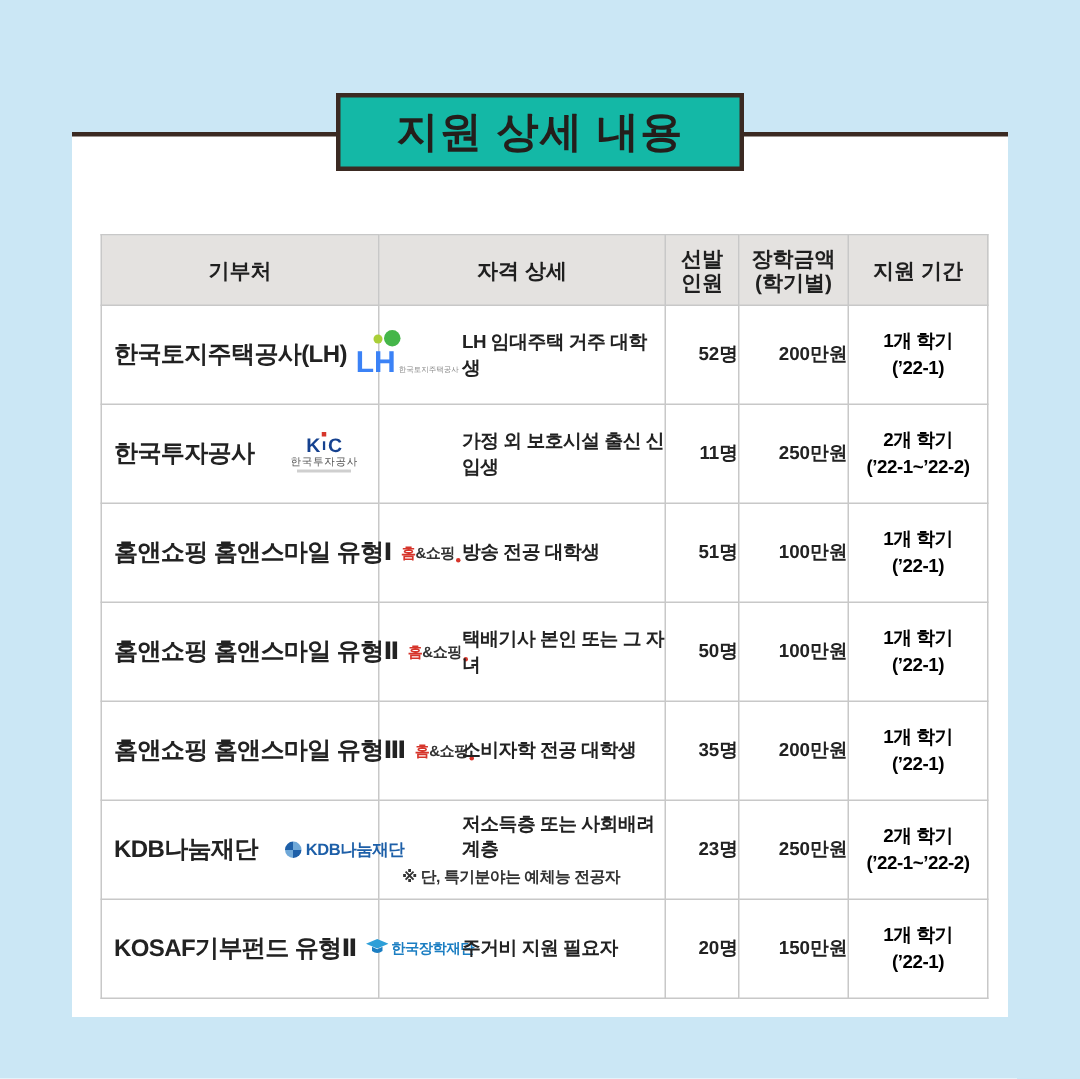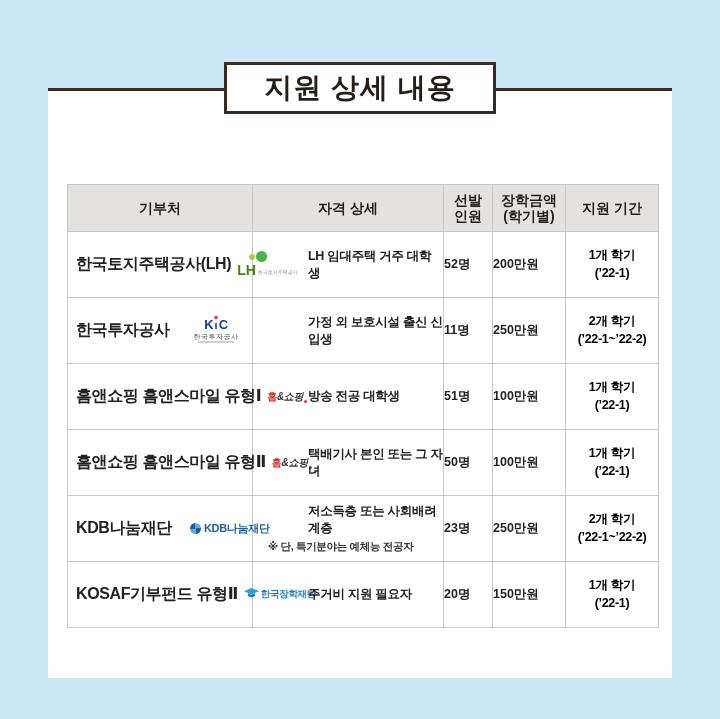"지원 상세 내용" .banner { background: #ffffff -> #14b8a6 }
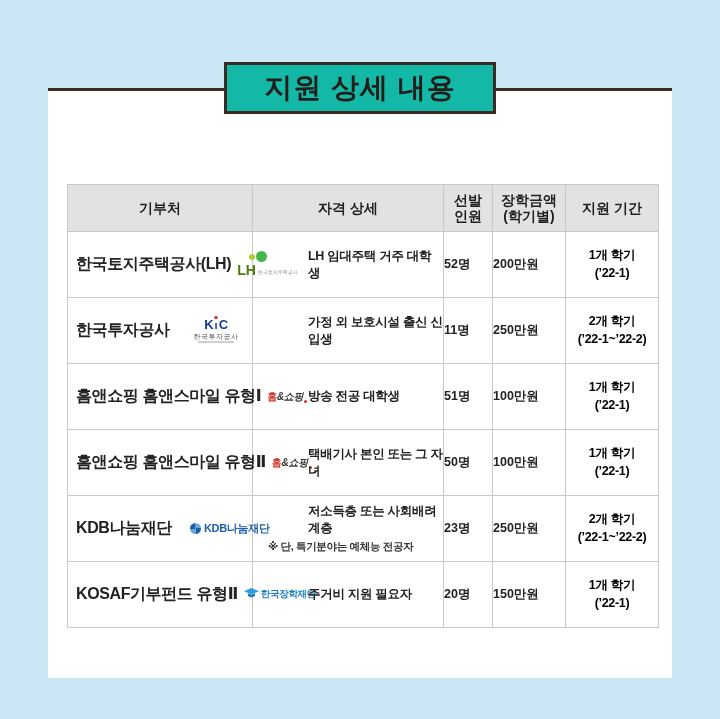"기부처" table.tbl { margin: 93px 0 0 19px -> 65px 0 0 19px }
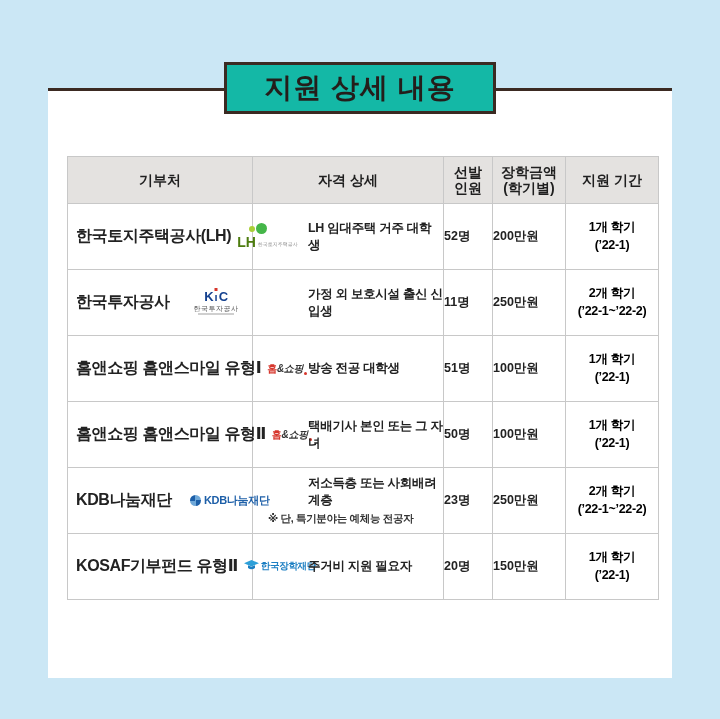"LH" .lh-word { color: #4d7c0f -> #3b82f6; font-size: 14px -> 20px }
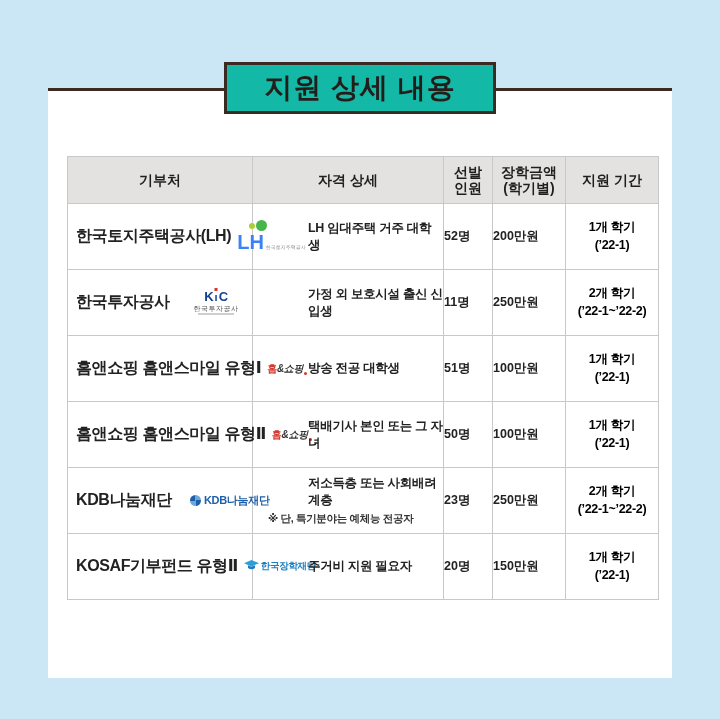"52명" .count-cell,.amount-cell { text-align: left -> right }
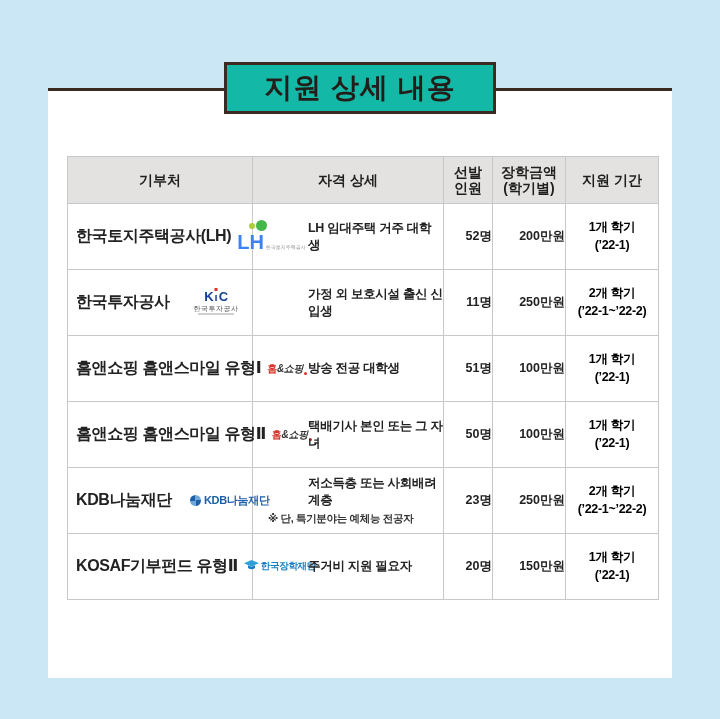"&쇼핑" .home-rest { font-style: italic -> none }
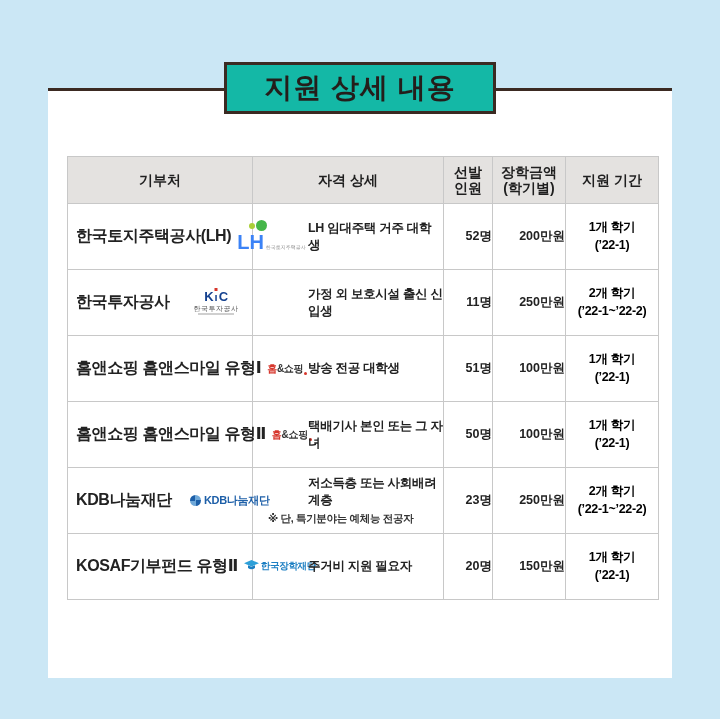"홈앤쇼핑 홈앤스마일 유형Ⅲ" tr { html: none -> <tr> <td> <div> <span>홈앤쇼핑 홈앤스마일 유형Ⅲ</span> <span> <span>홈</span> <span>&amp;쇼핑</span> <span></span> </span> </div> </td> <td> <div> <span>소비자학 전공 대학생</span> </div> </td> <td>35명</td> <td>200만원</td> <td> <span>1개 학기</span> <span>(’22-1)</span> </td> </tr> }
